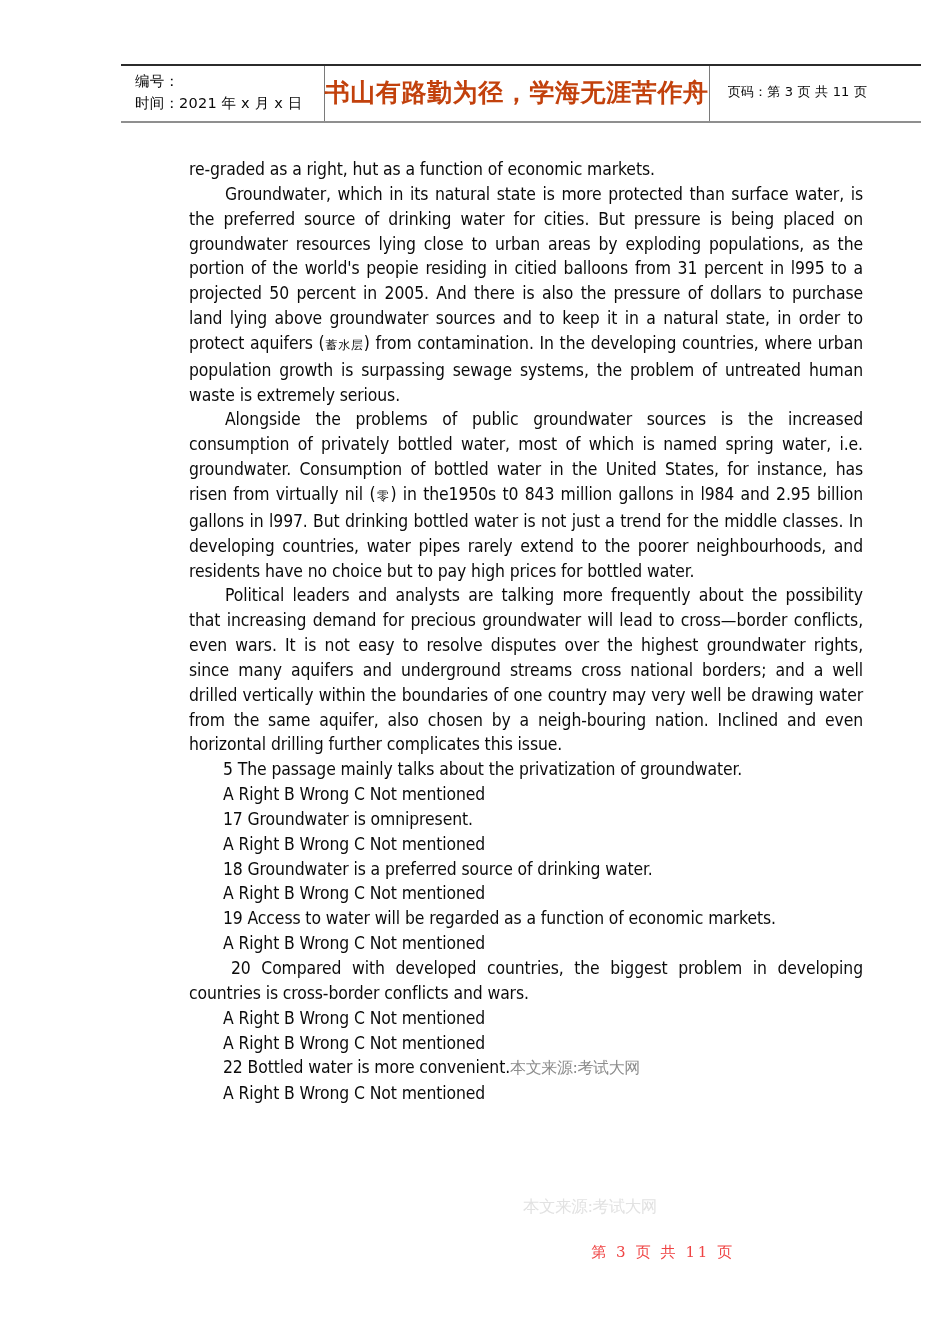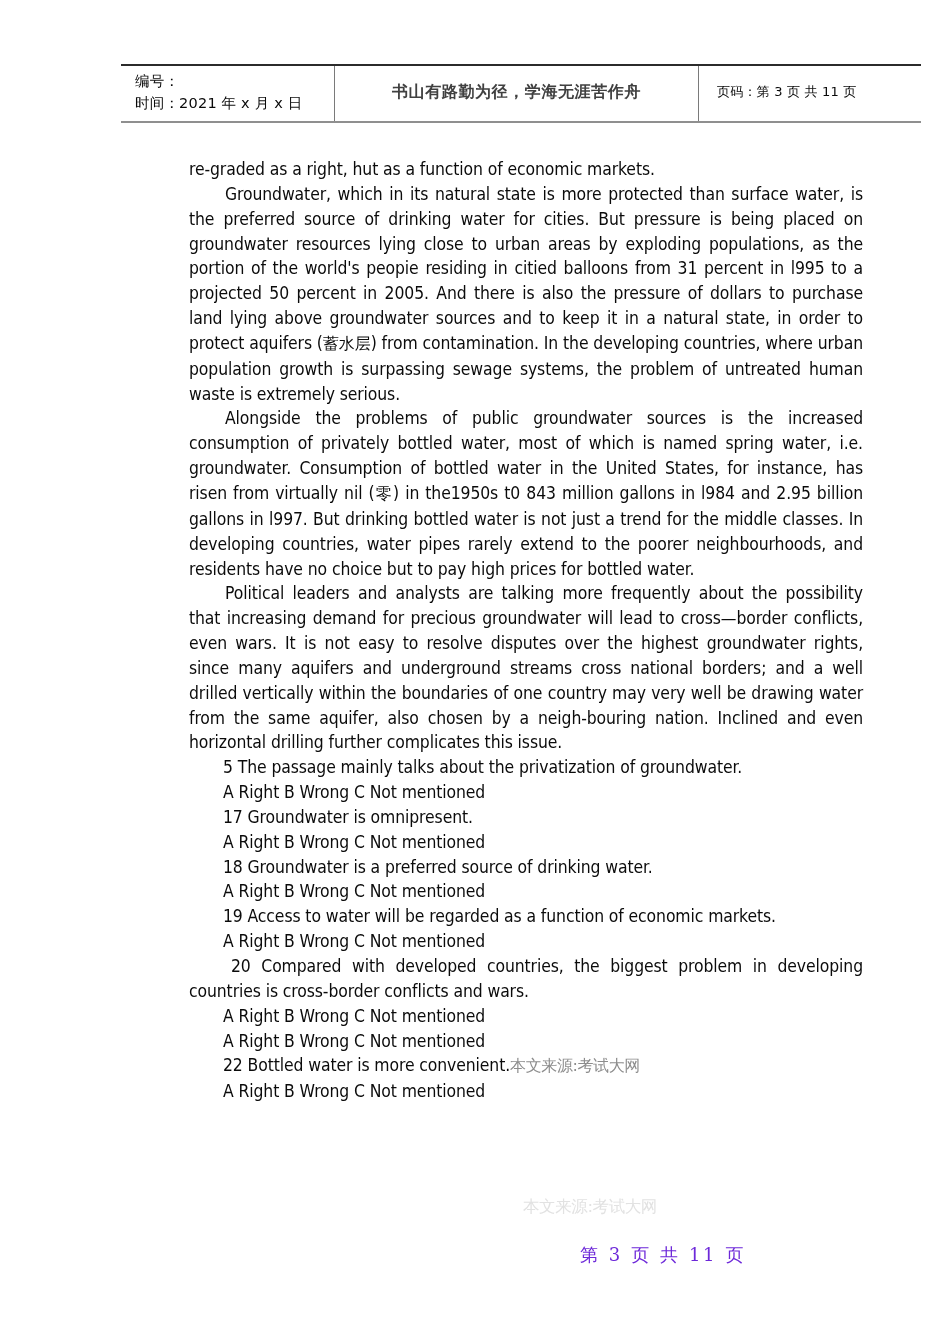"书山有路勤为径，学海无涯苦作舟" .hcell-mid .motto { color: #404040 -> #c2410c; font-size: 16px -> 25px }
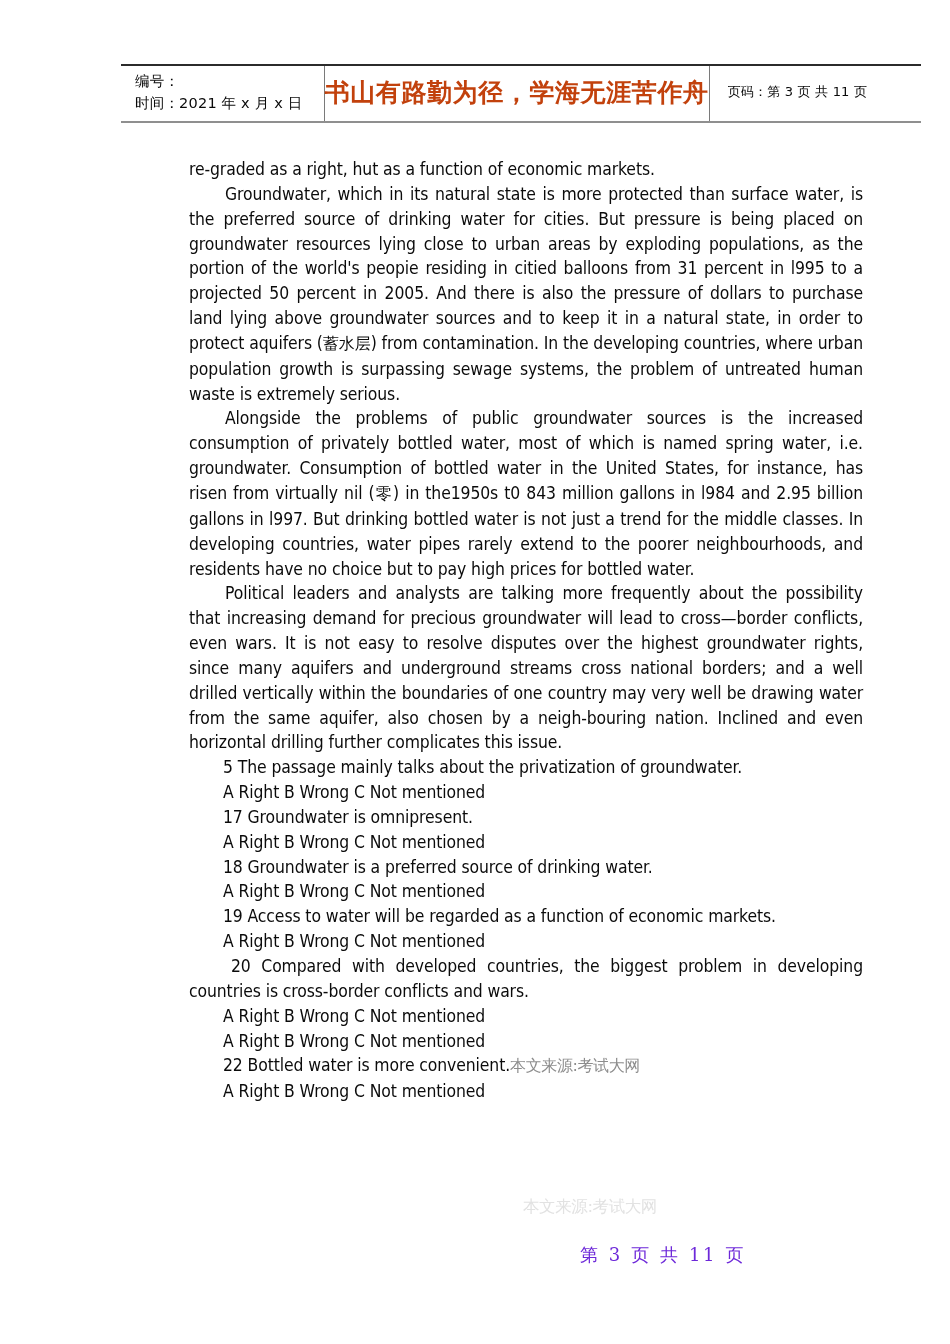"蓄水层" .cjk { font-size: 16px -> 12px }
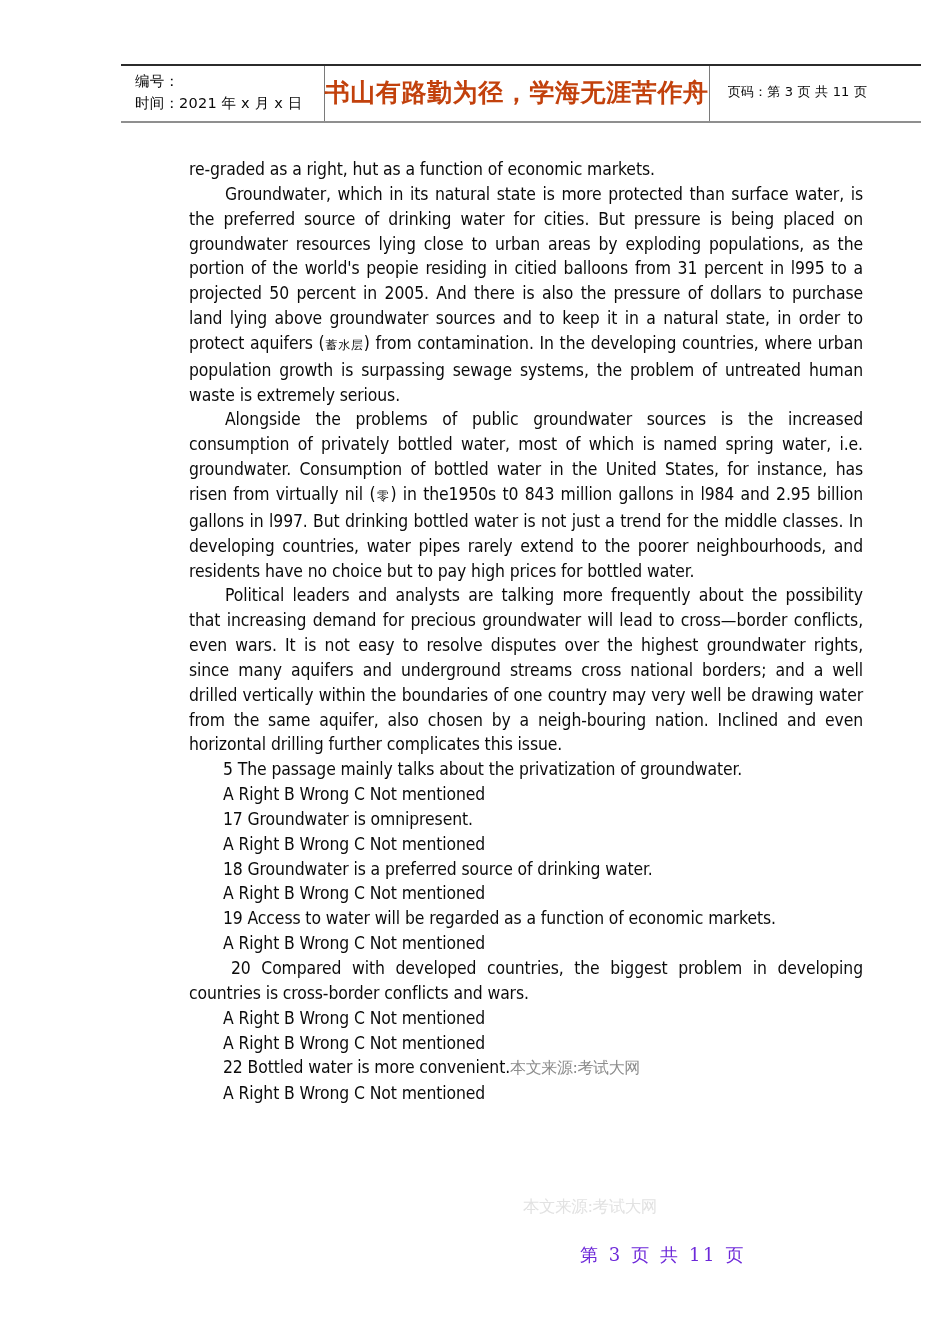"第 3 页 共 11" .footer-inner { color: #6d28d9 -> #ef4444; font-size: 18px -> 15px }
